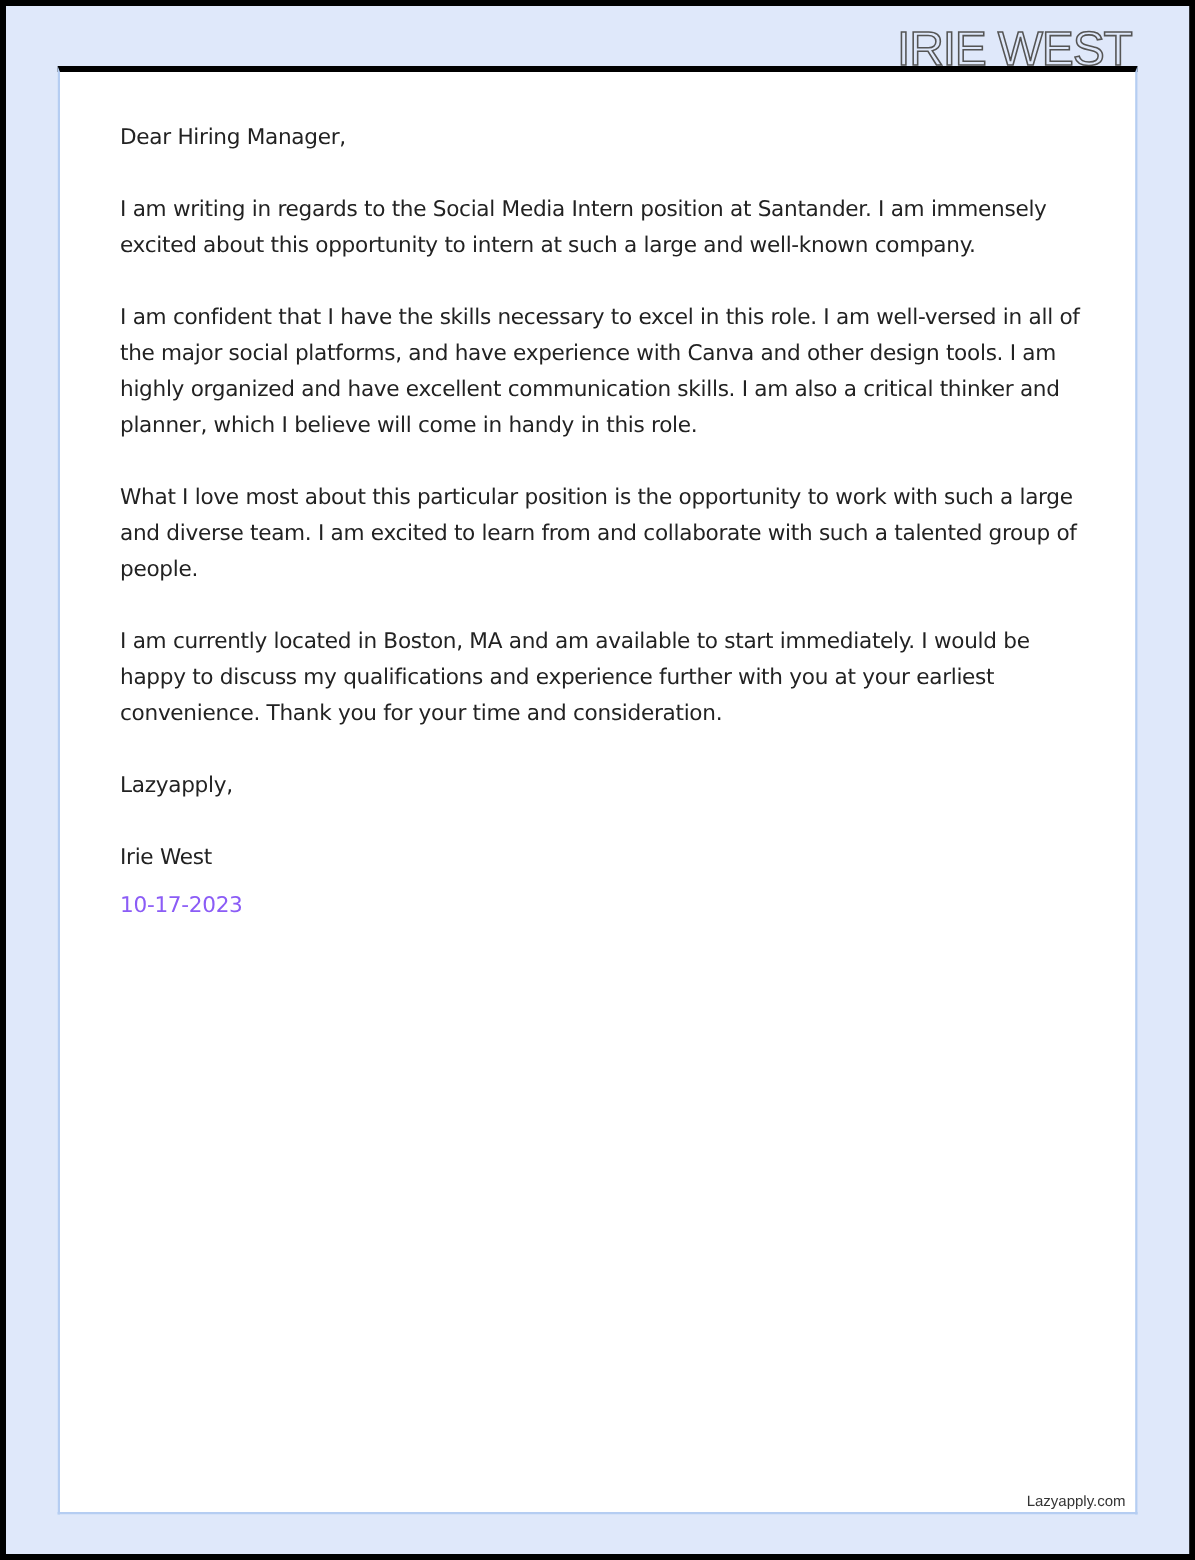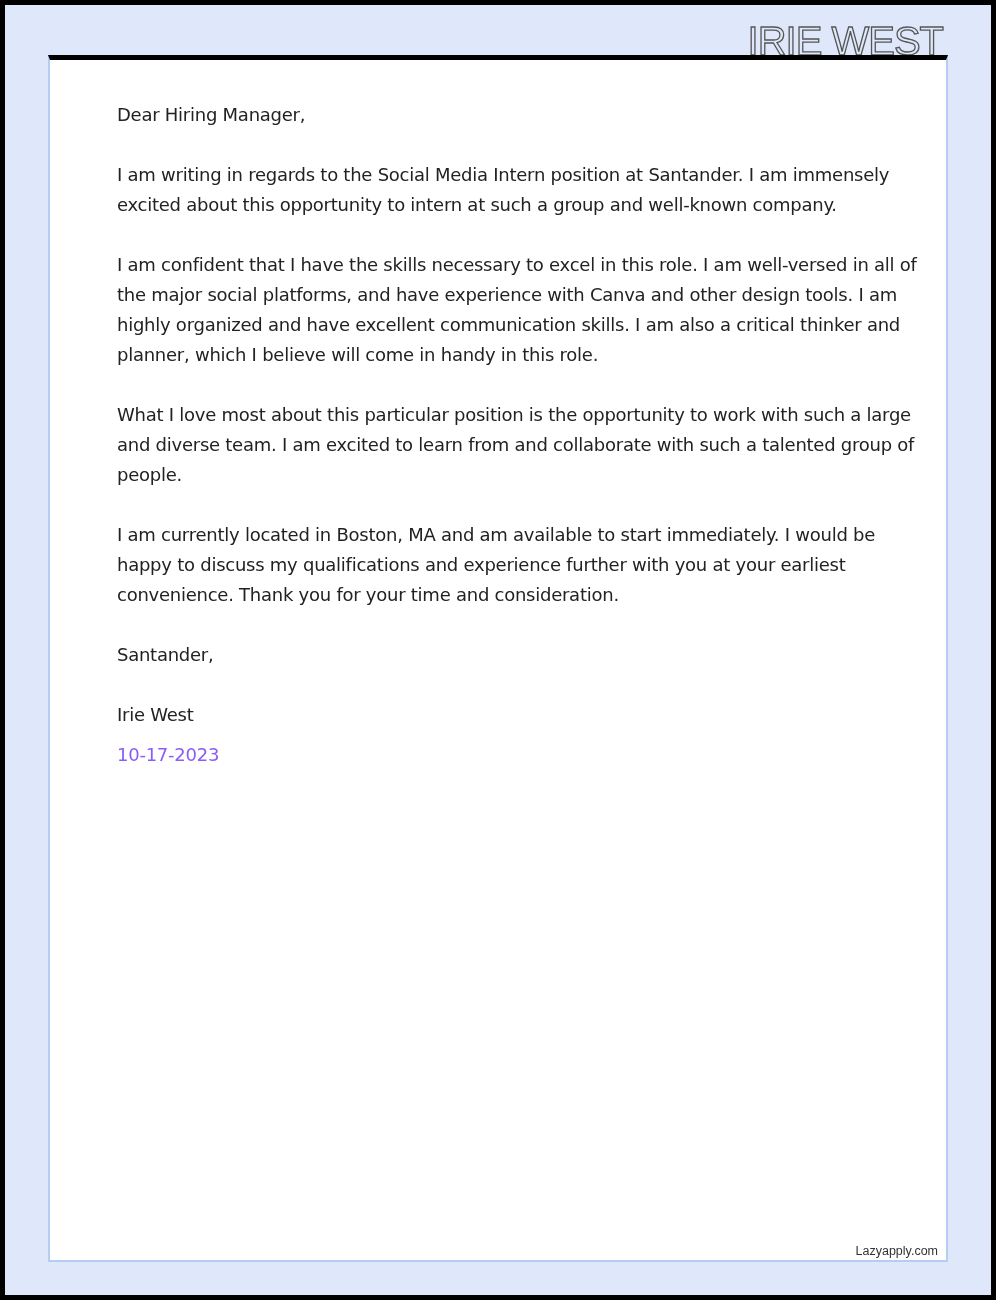"Dear Hiring Manager," .letter { margin-left: 17px -> none }
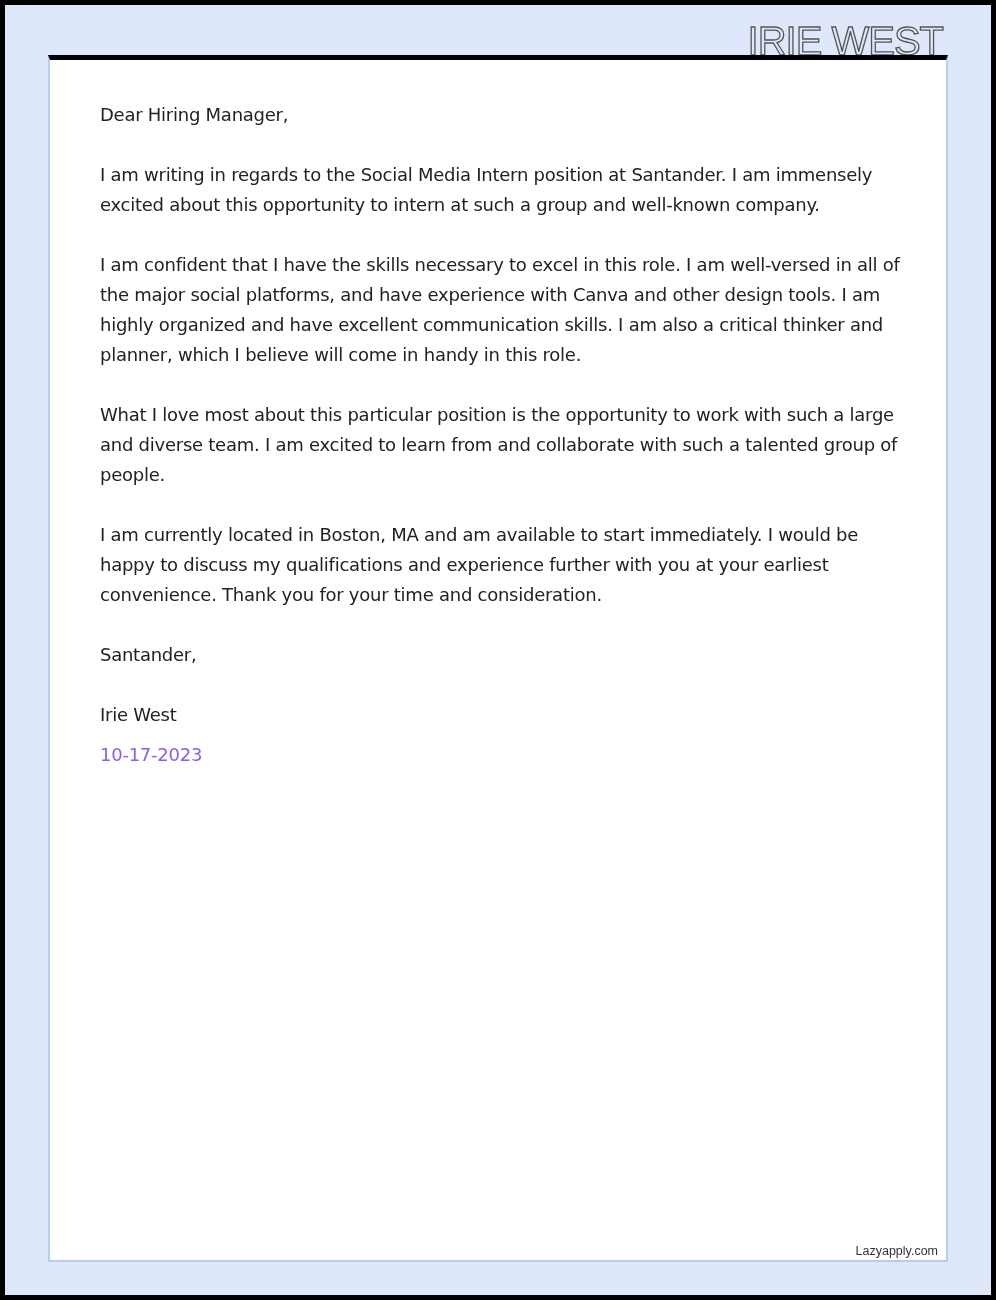"I am writing in regards" p { text: group -> large }
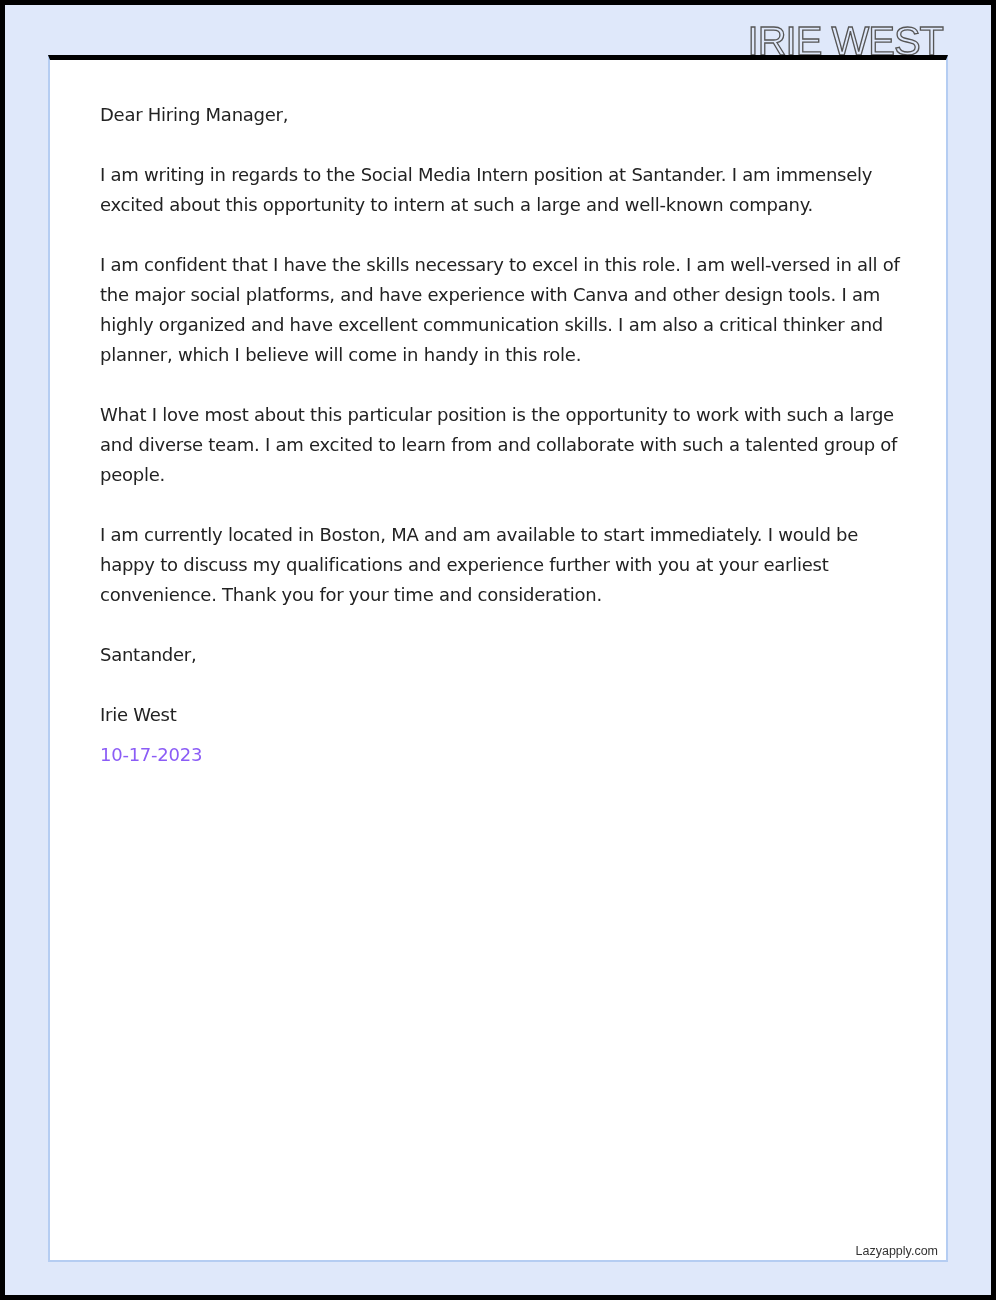"Santander," p { text: Santander -> Lazyapply }
